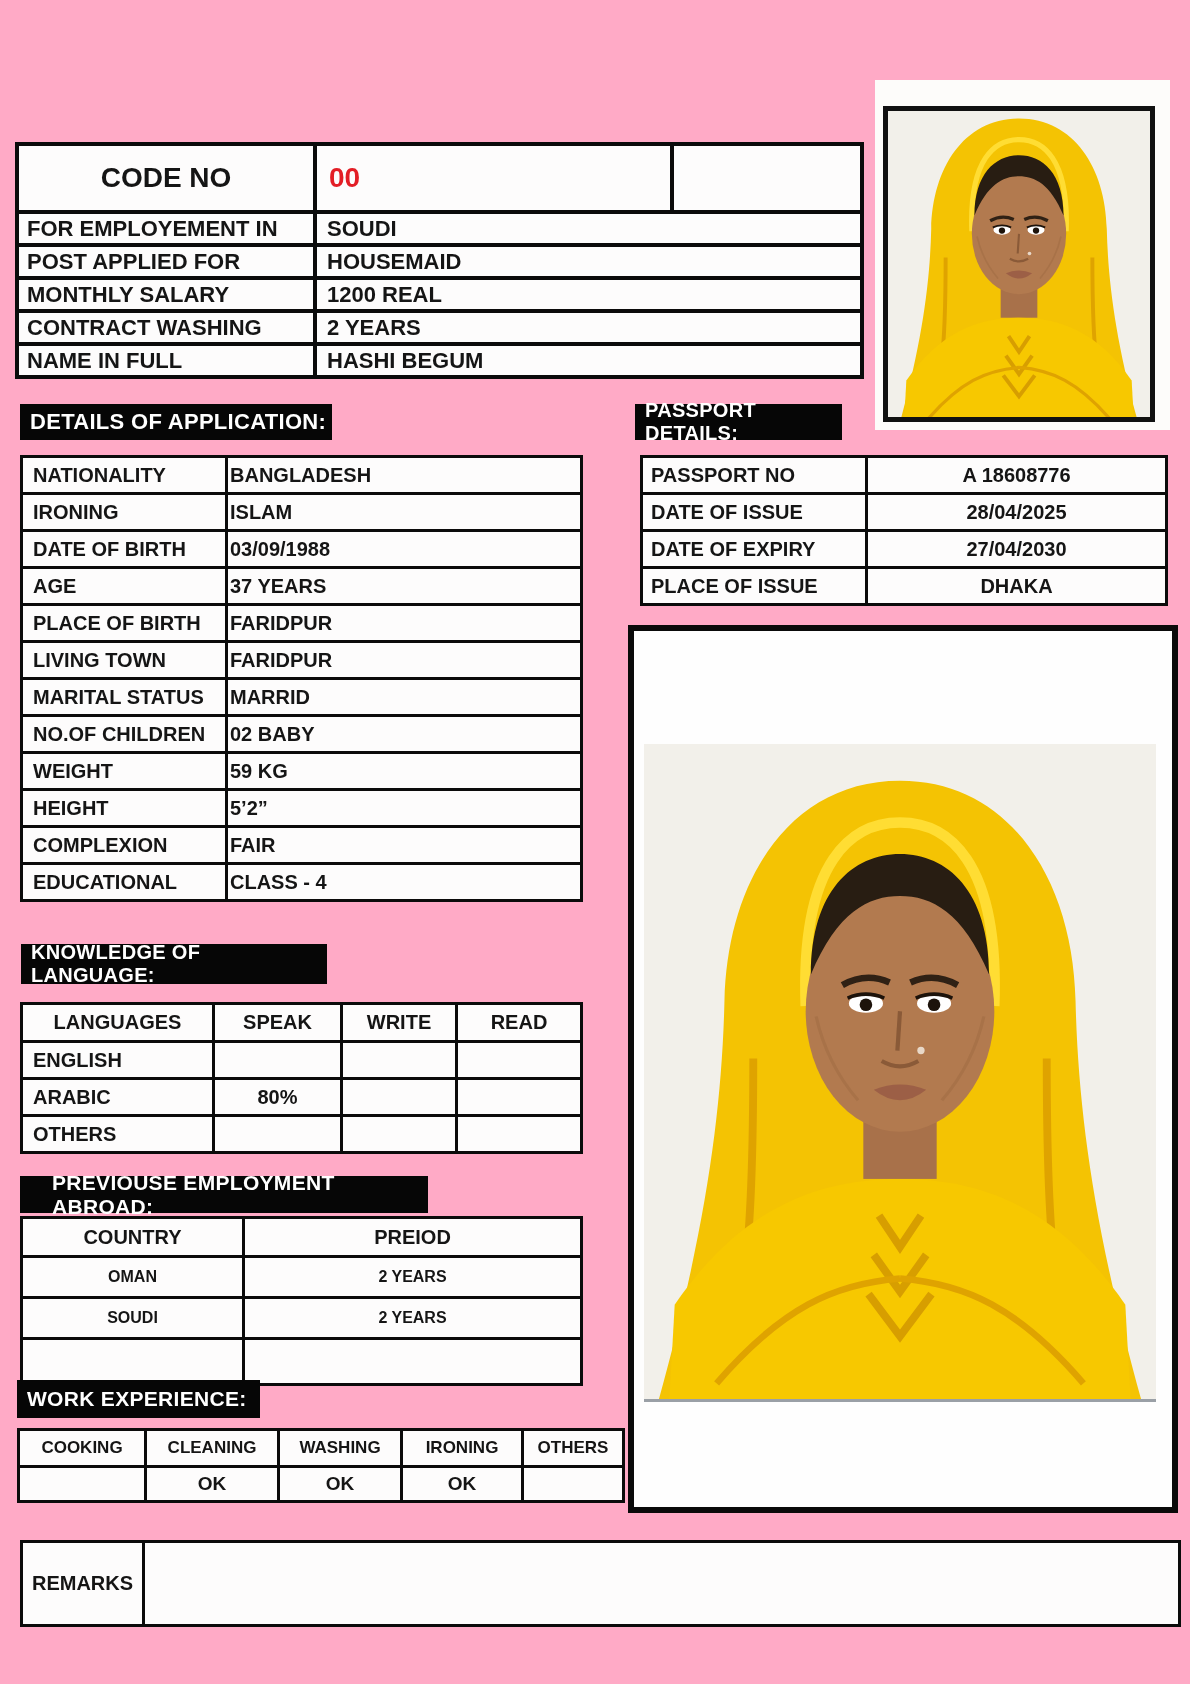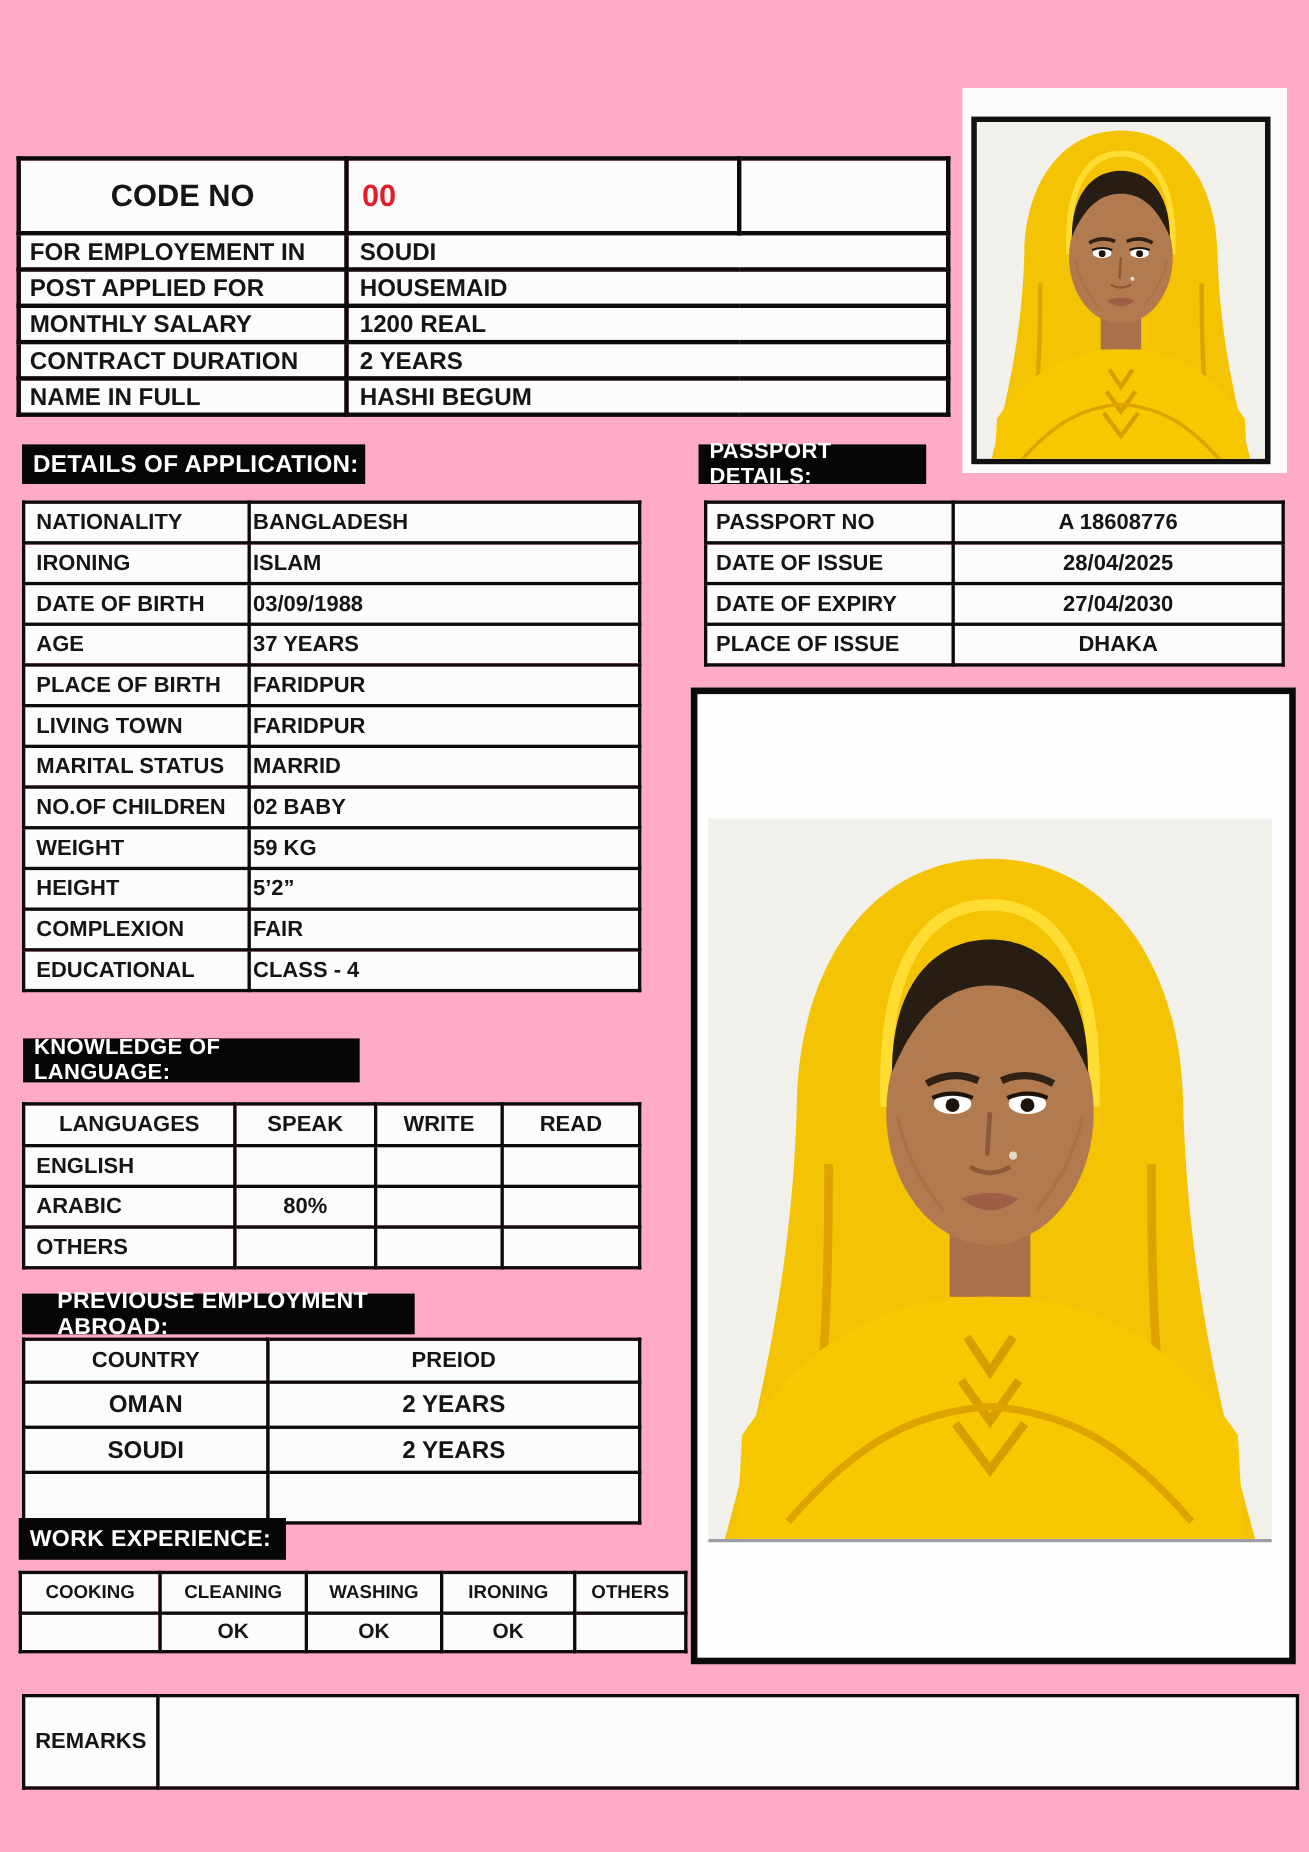"CONTRACT DURATION" td.lbl { text: DURATION -> WASHING }
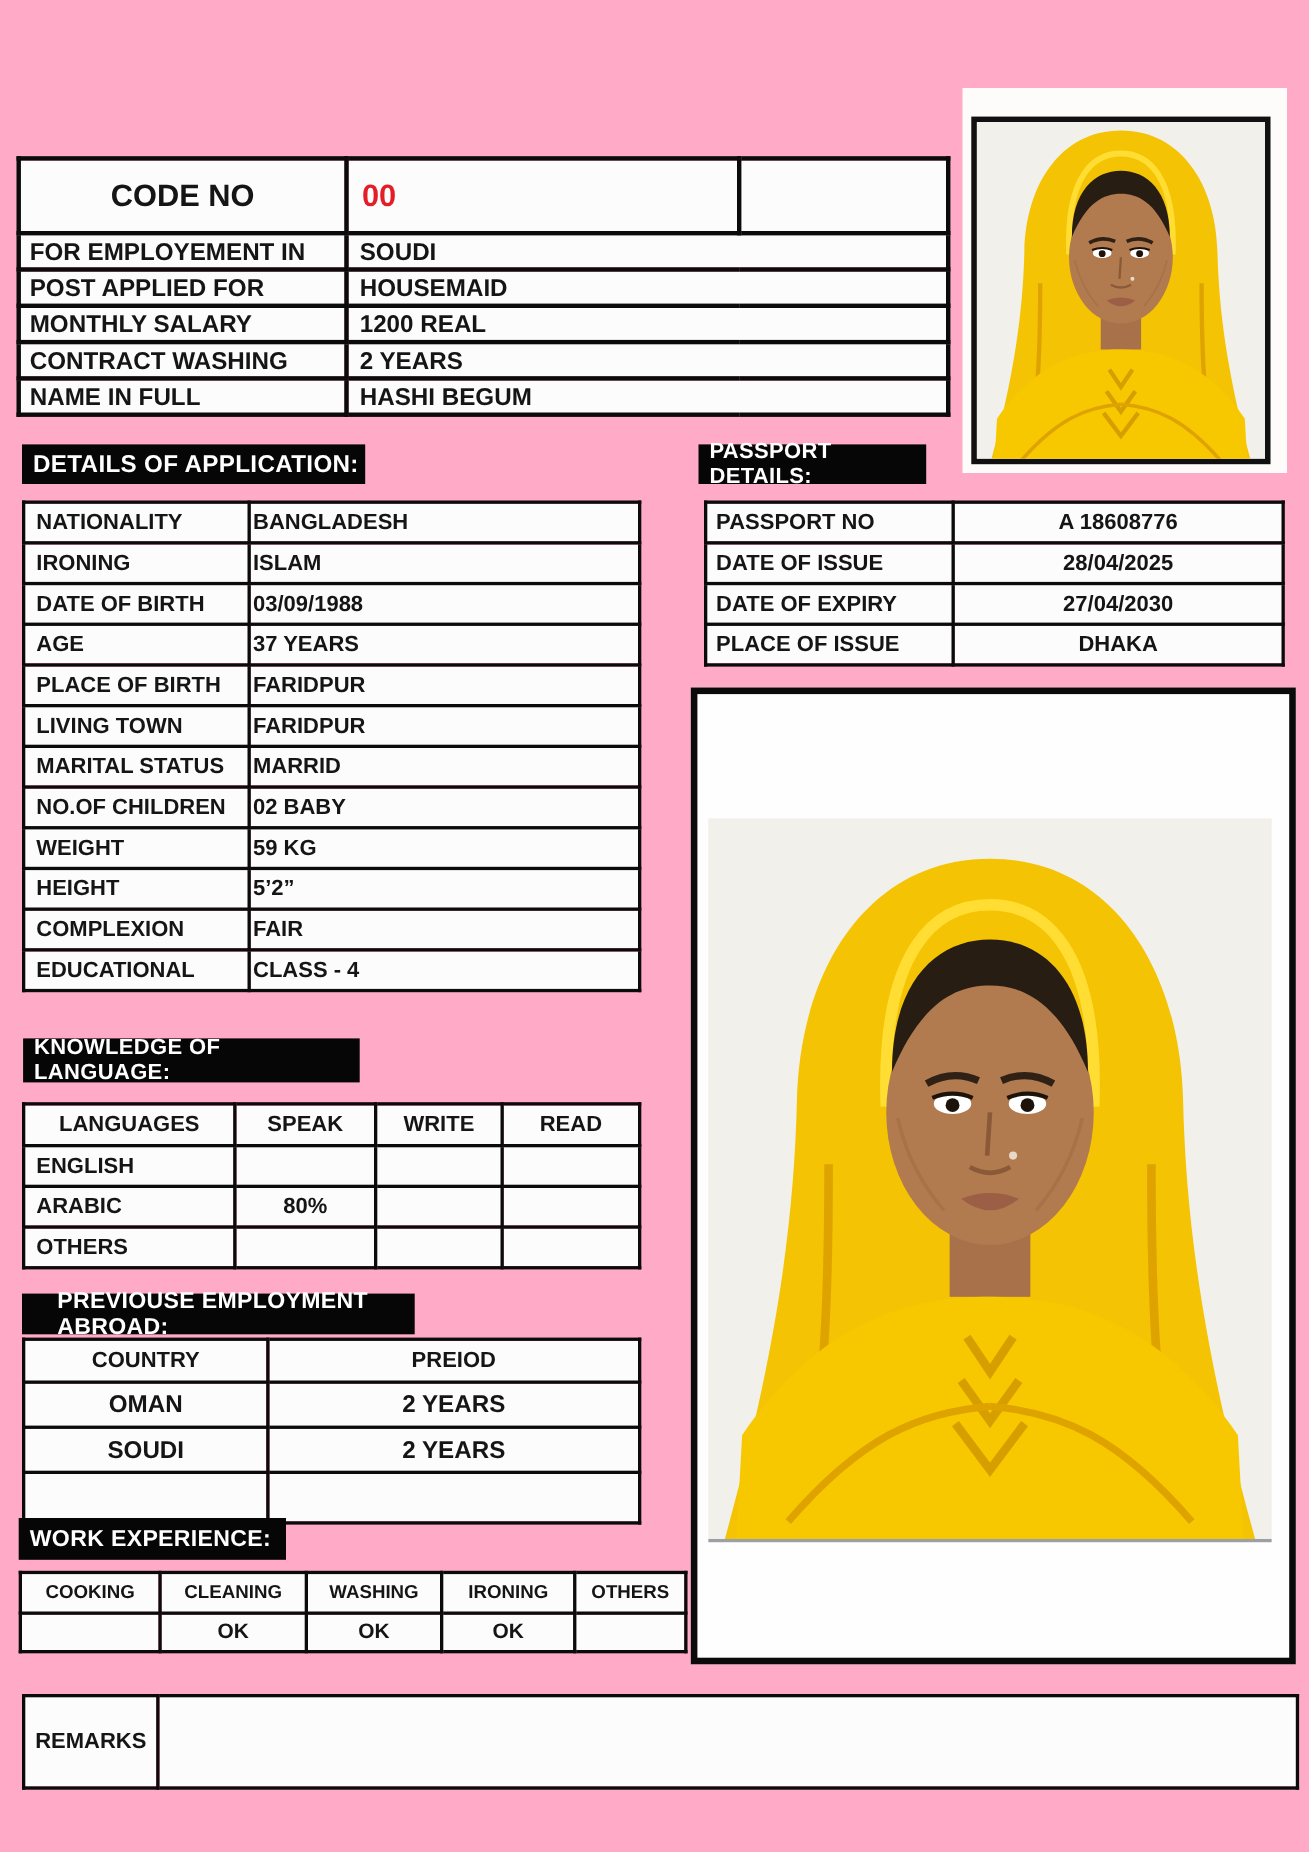"PREVIOUSE EMPLOYMENT ABROAD:" div.sec-header { width: 357px -> 408px }
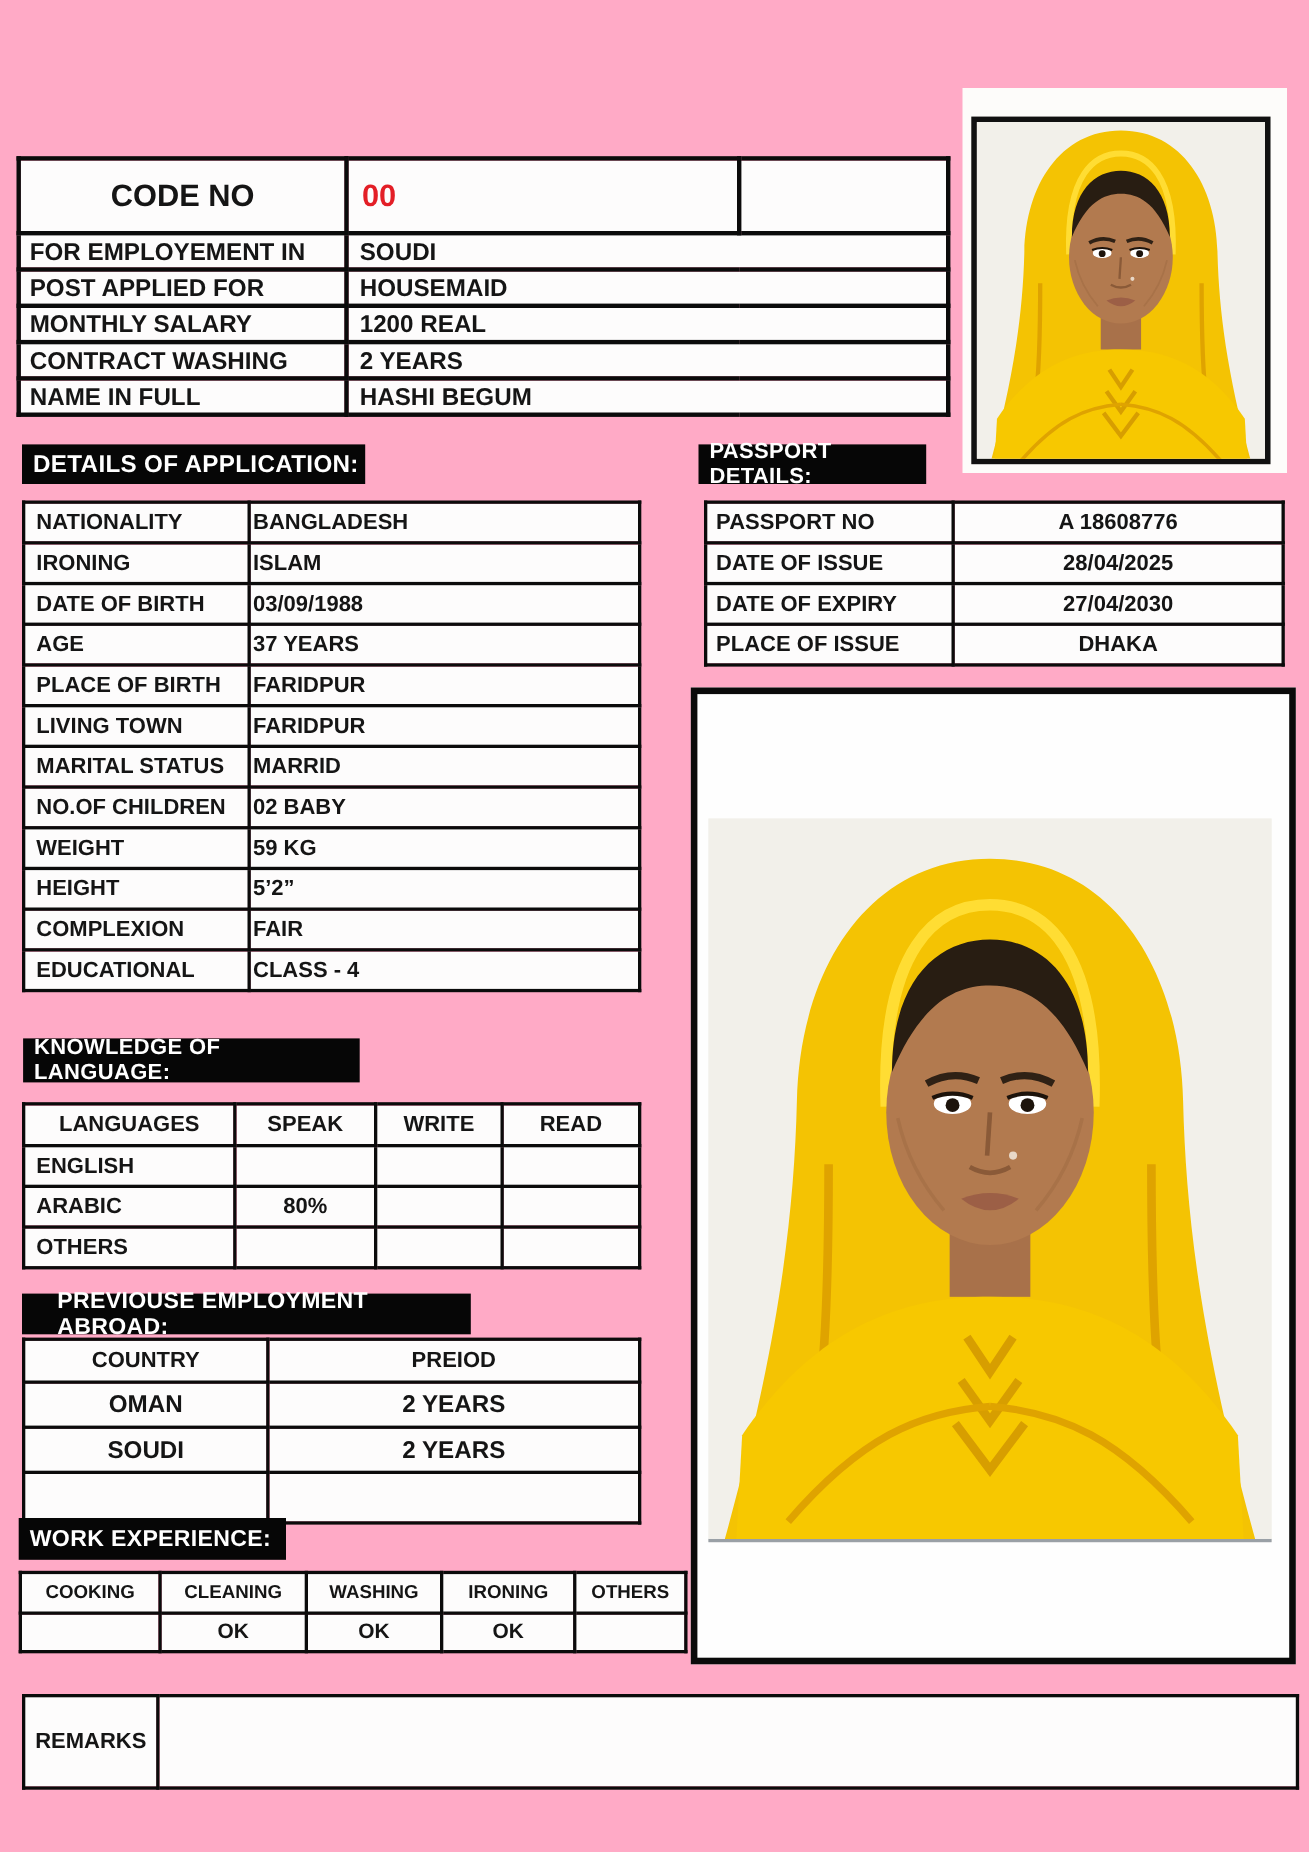"OMAN" .employment-table .valrow td { font-size: 22px -> 16px }
